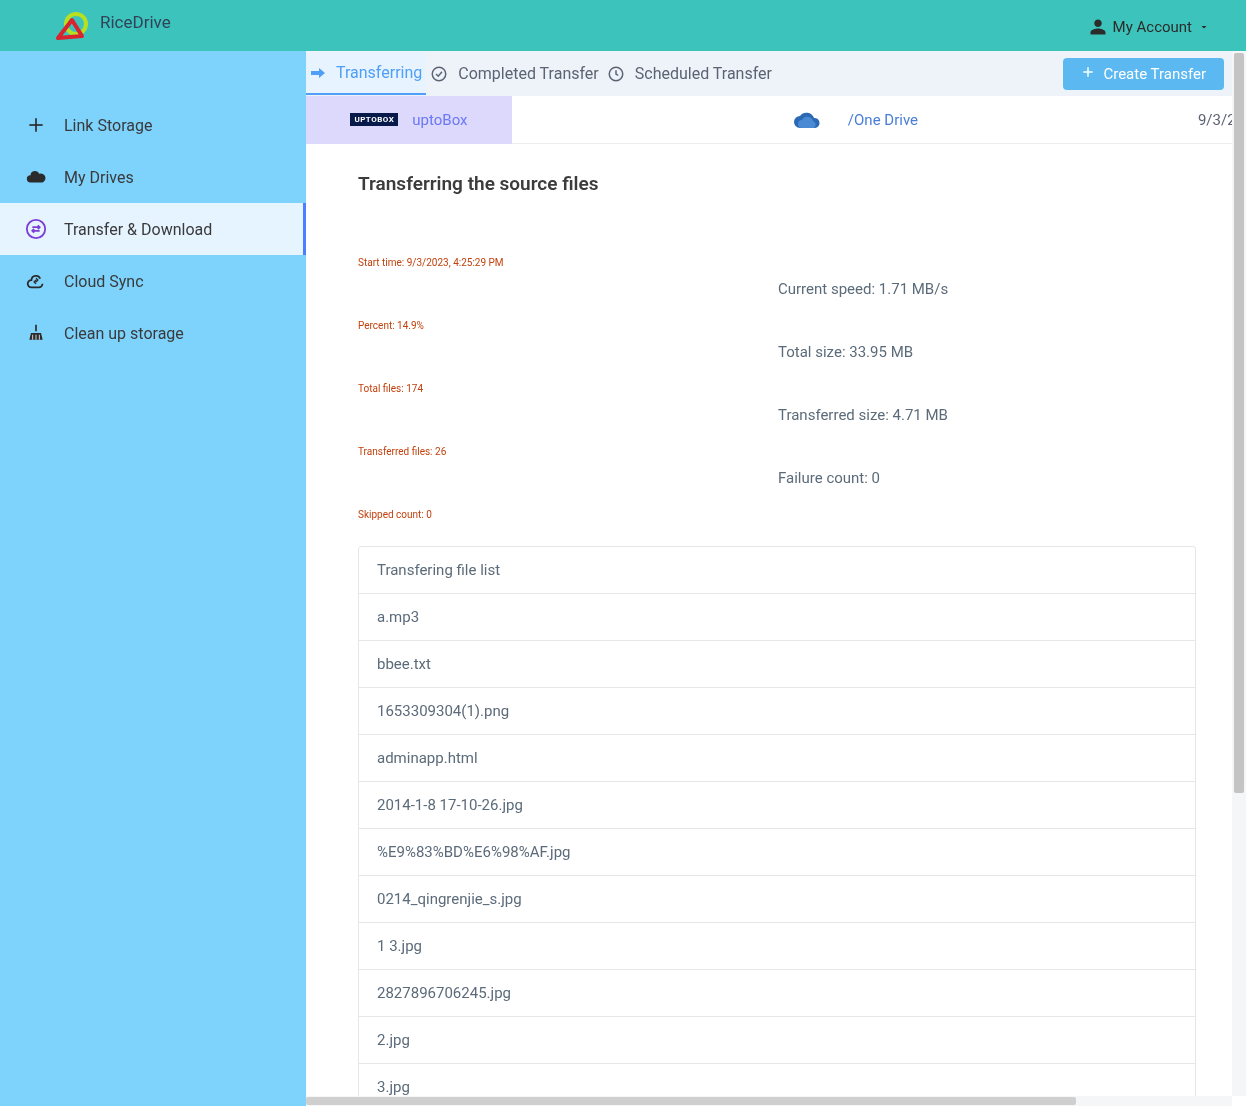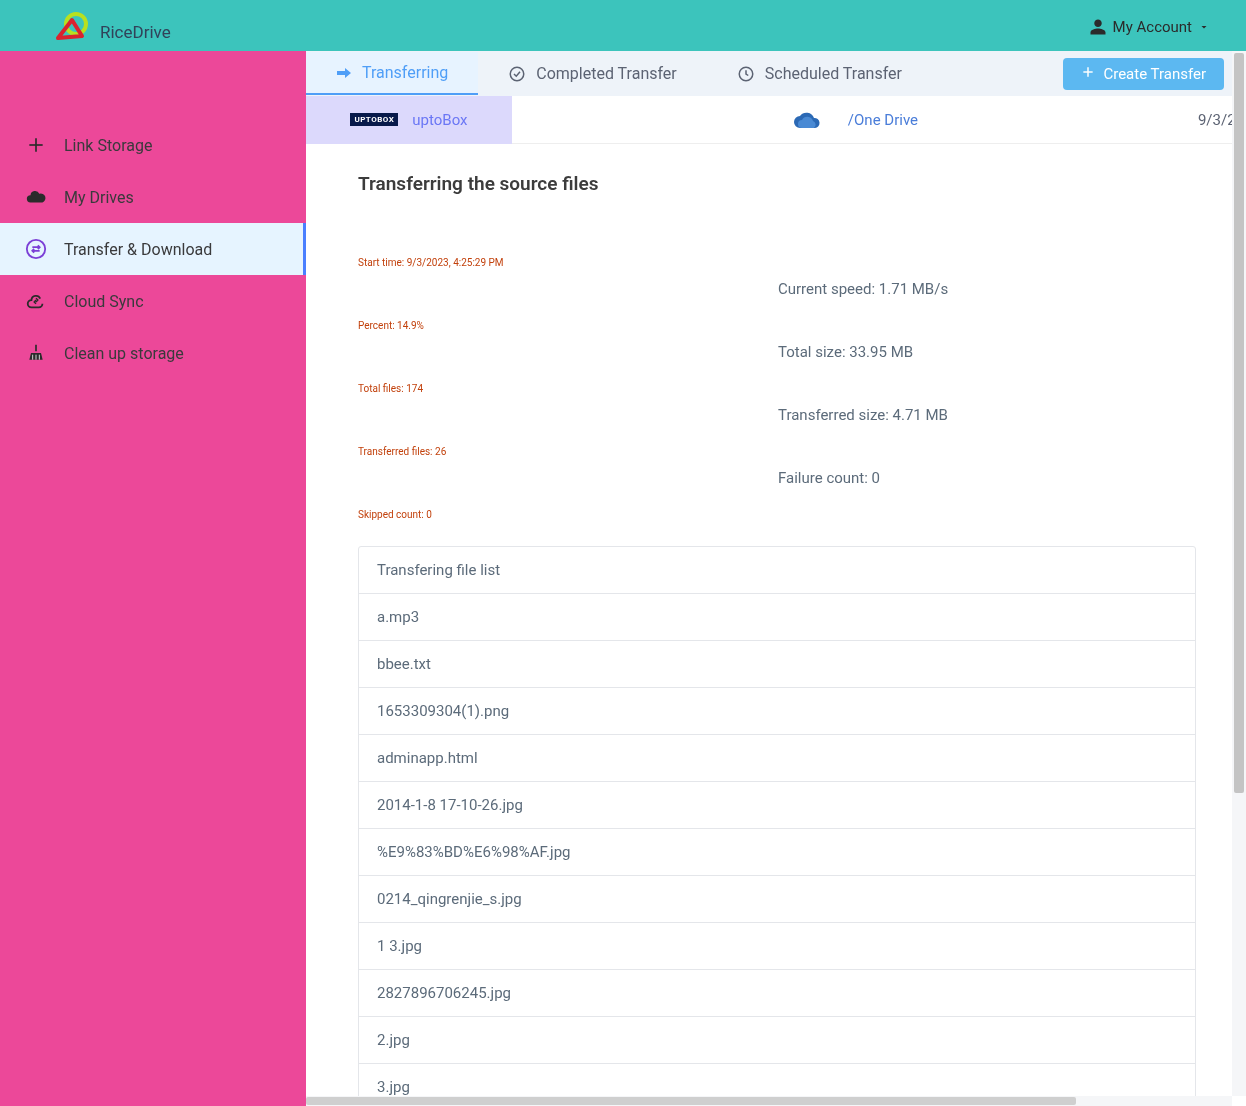"RiceDrive" .logo-block { align-items: flex-end -> flex-start }
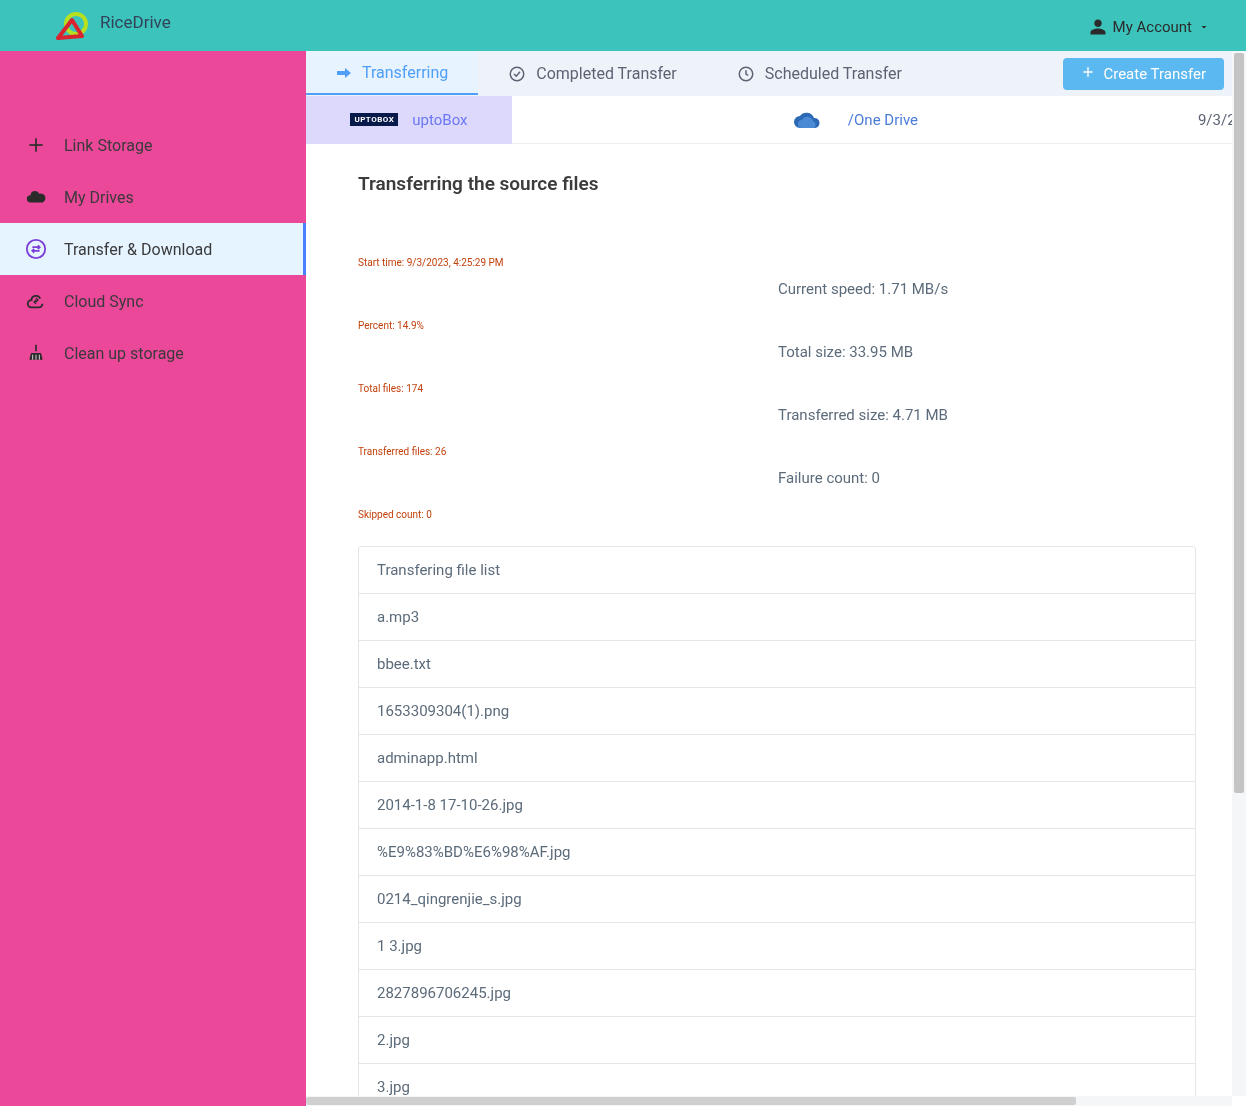"Transferring" .tab { padding: 11px 30px -> 11px 4px }
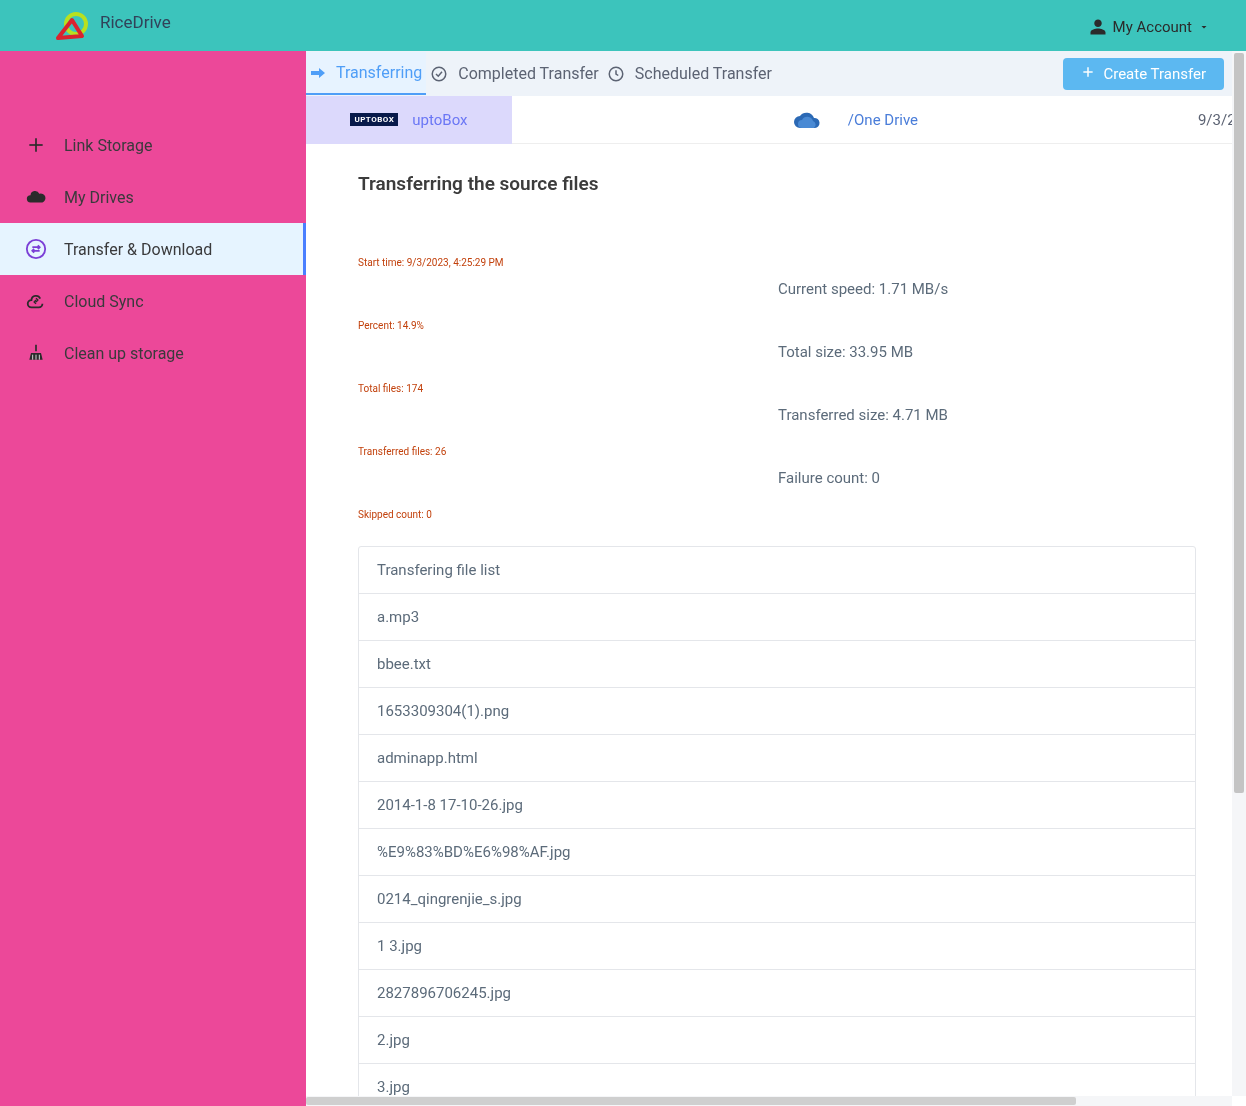"Link Storage" .sidebar { background: #ec4899 -> #7dd3fc; padding-top: 68px -> 48px }
